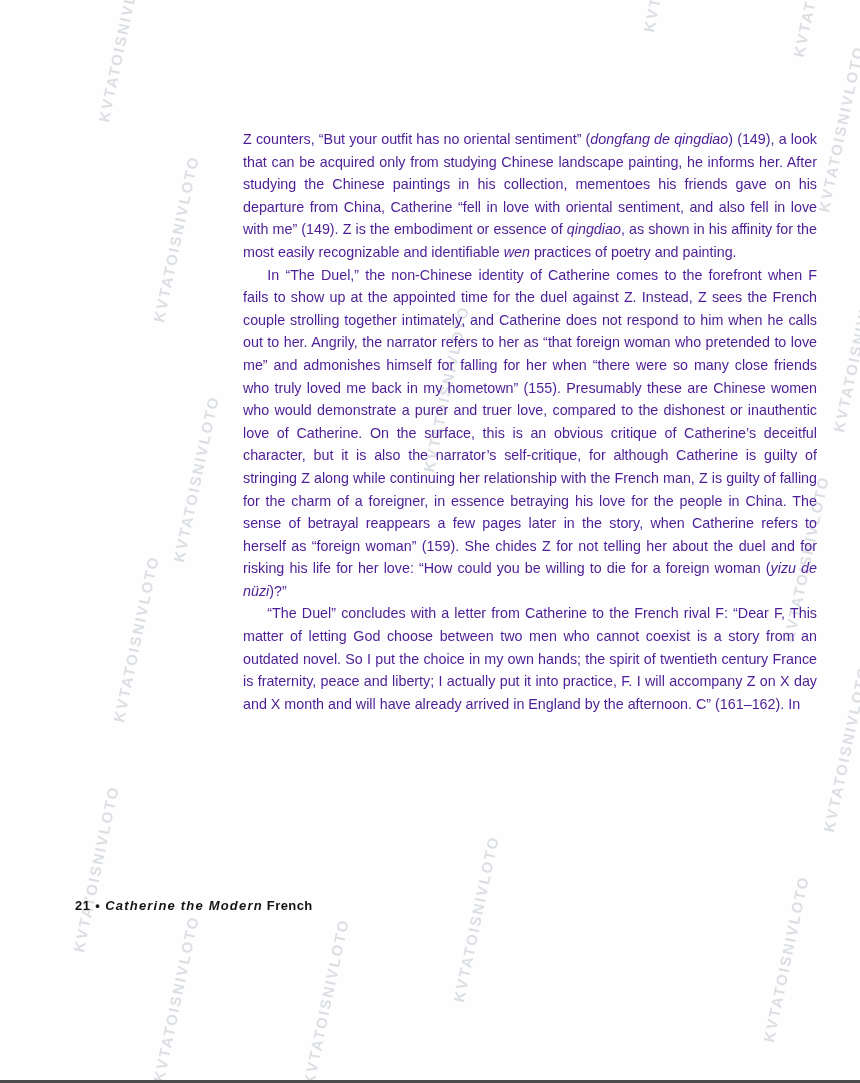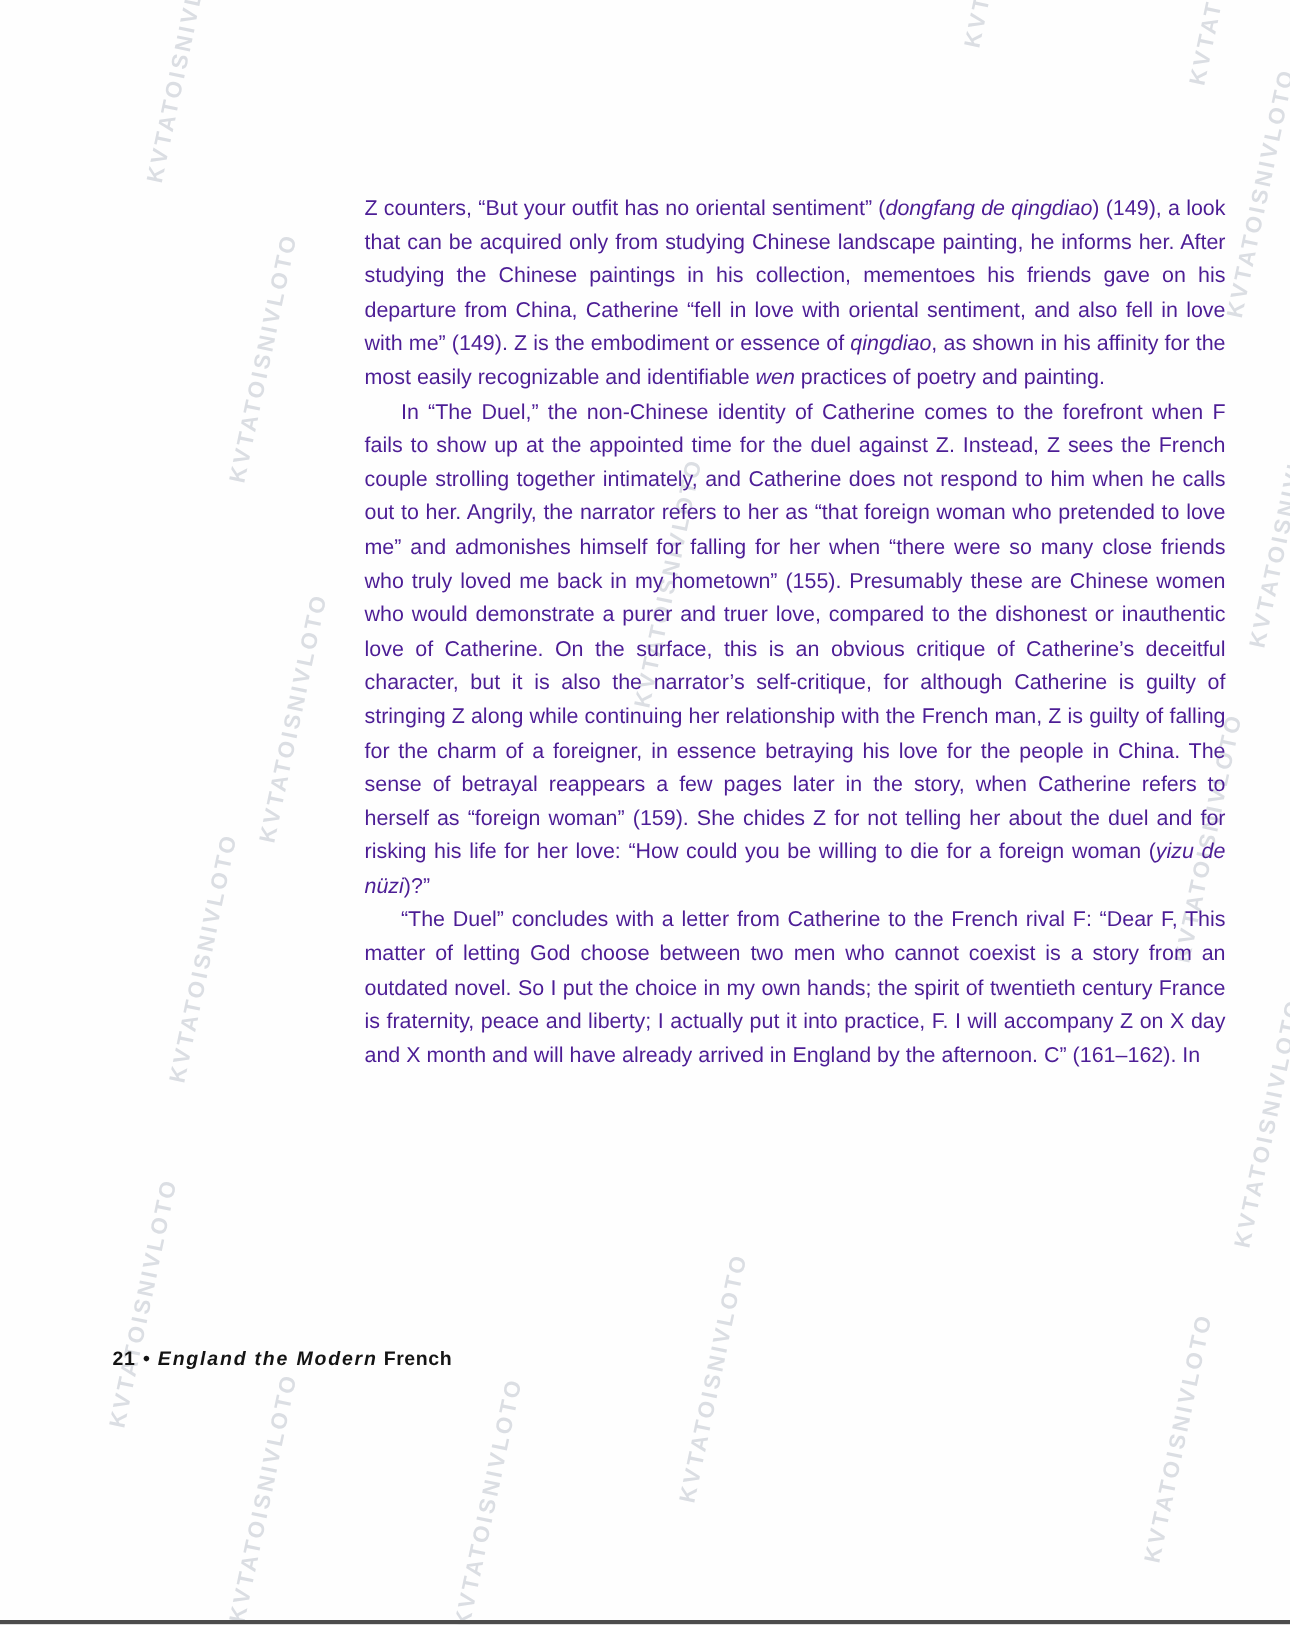"England the Modern" span.book-it { text: England -> Catherine }
